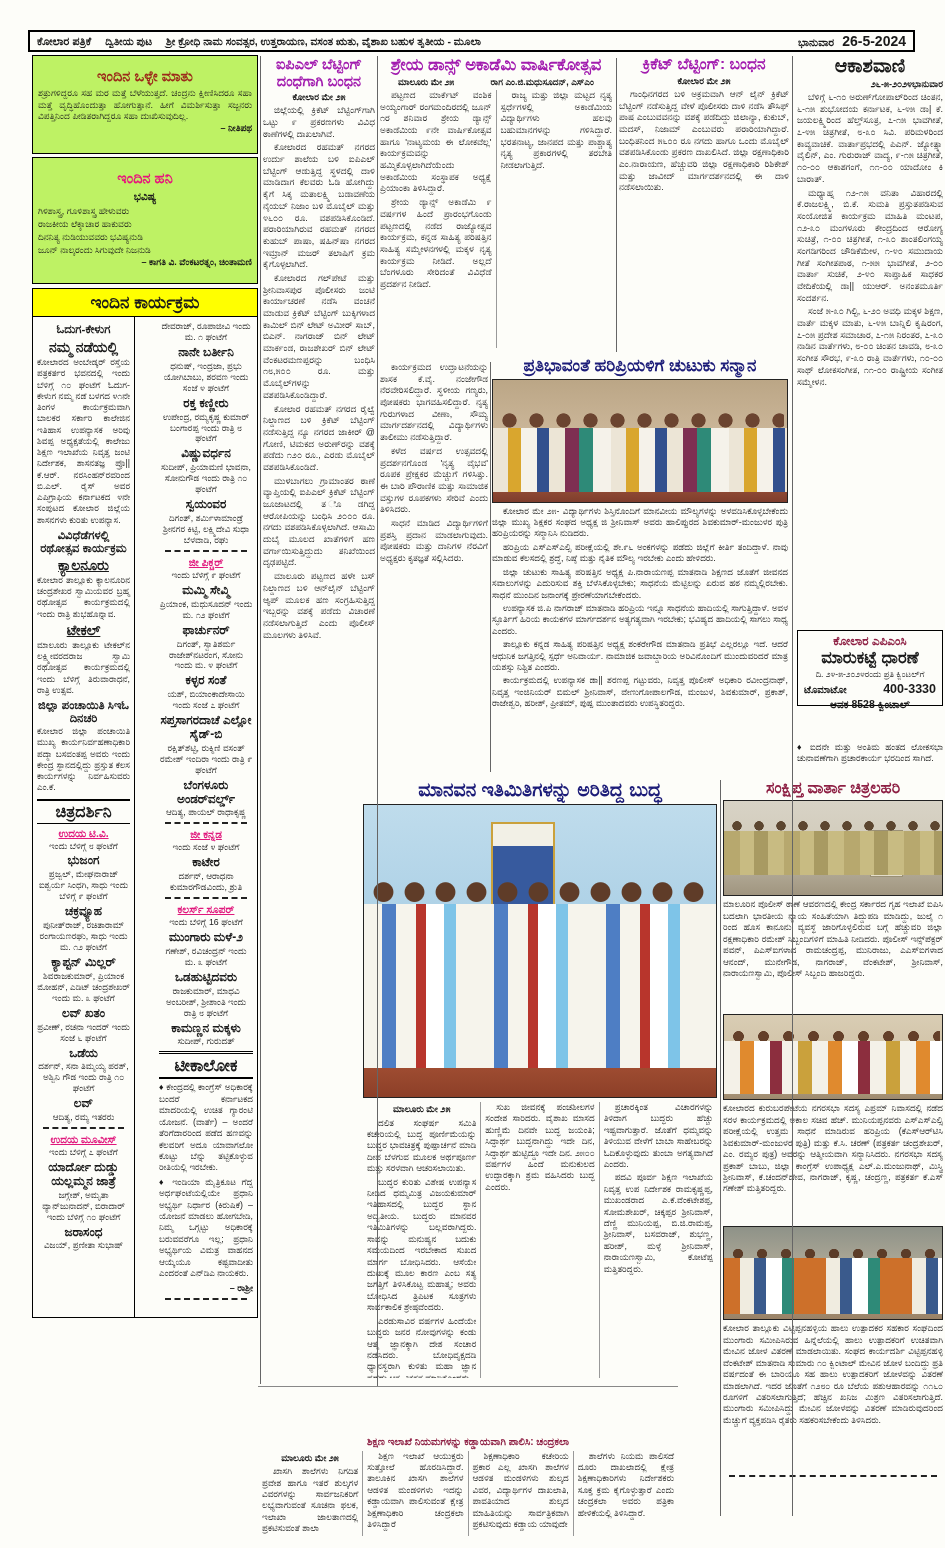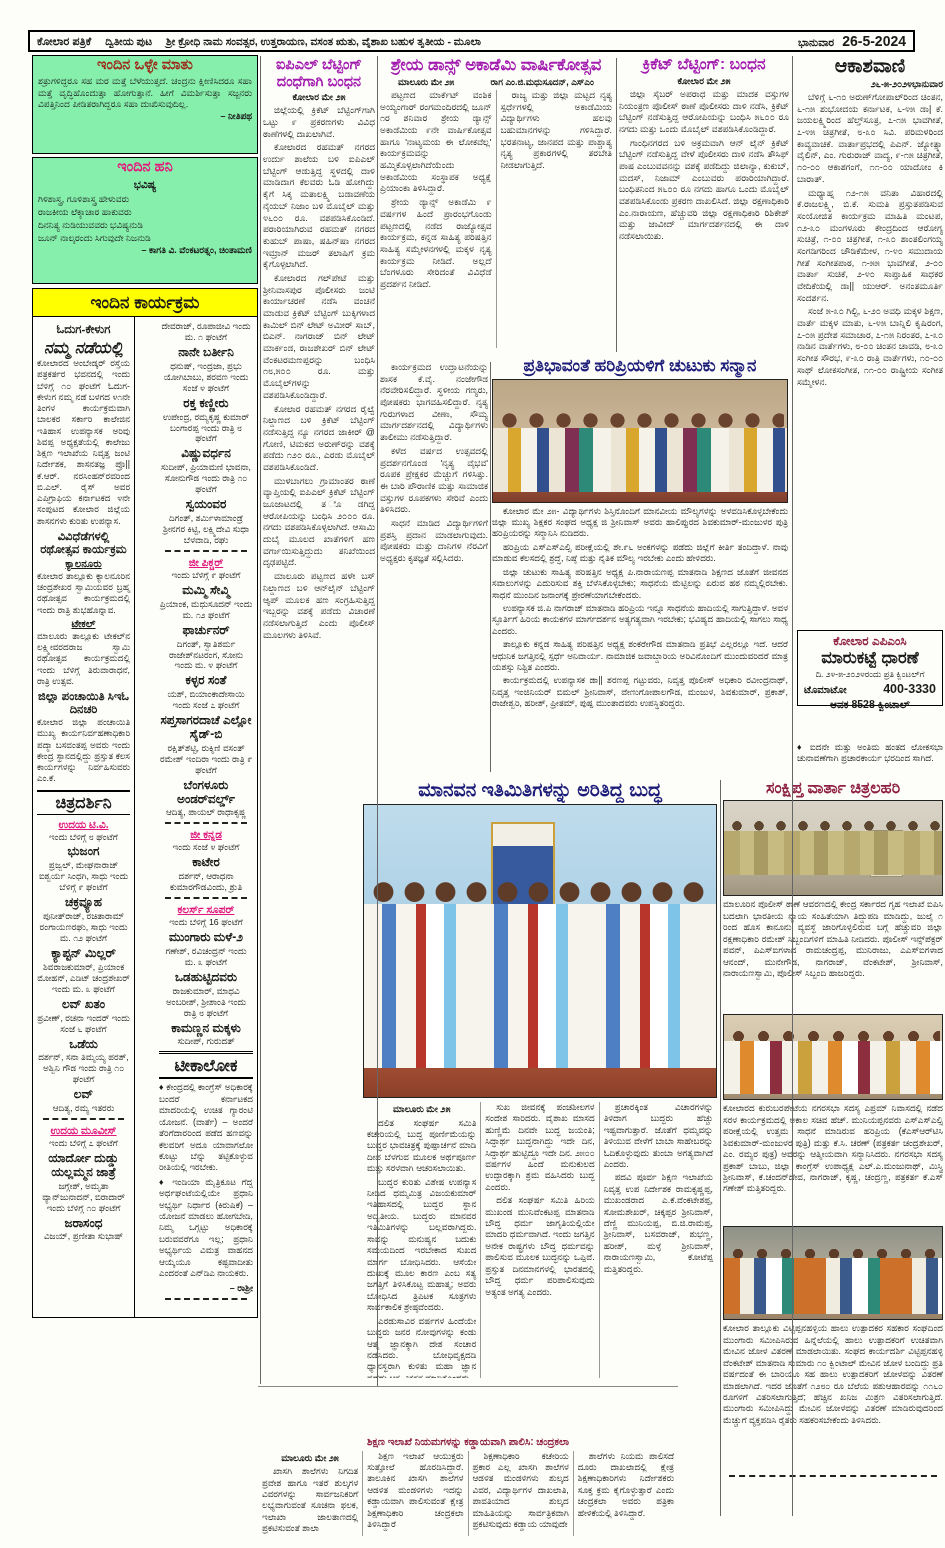"ಇಂದಿನ ಒಳ್ಳೇ ಮಾತು" .lbox { background: #86efac -> #bef264; padding: 0 5px -> 12px 5px }
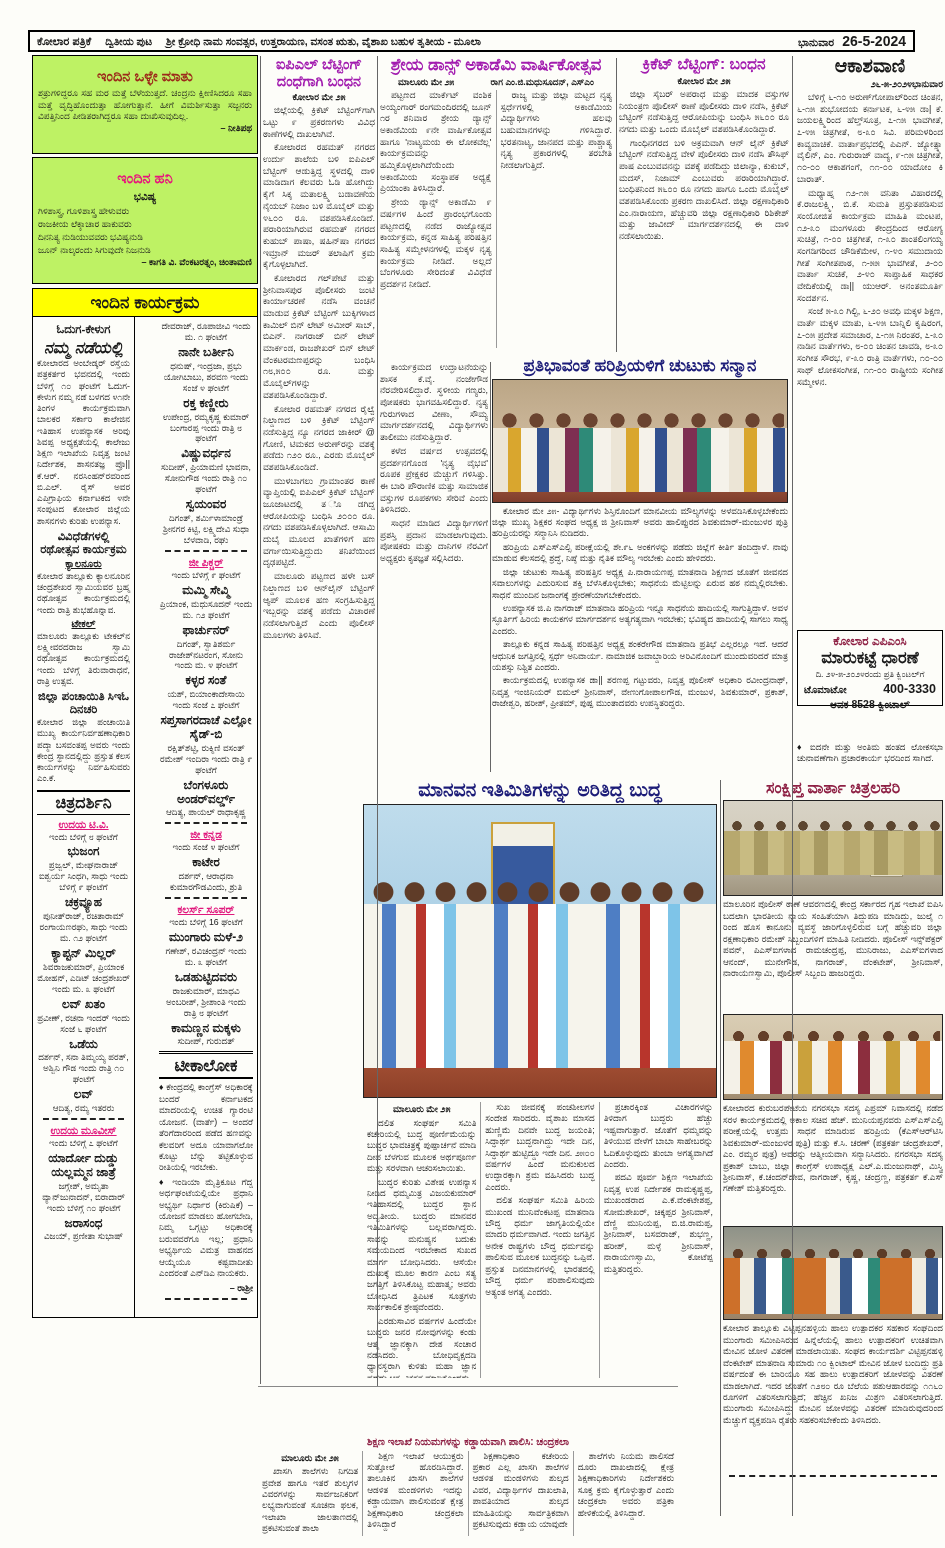"ಜಿಲ್ಲಾ ಸೈಬರ್ ಅಪರಾಧ ಮತ್ತು ಮಾದಕ" p { html: <p>ಜಿಲ್ಲಾ ಸೈಬರ್ ಅಪರಾಧ ಮತ್ತು ಮಾದಕ ವಸ್ತುಗಳ ನಿಯಂತ್ರಣ ಪೊಲೀಸ್ ಠಾಣೆ ಪೊಲೀಸರು ದಾಳಿ ನಡೆಸಿ, ಕ್ರಿಕೆಟ್ ಬೆಟ್ಟಿಂಗ್ ನಡೆಸುತ್ತಿದ್ದ ಆರೋಪಿಯನ್ನು ಬಂಧಿಸಿ ೫೬೦೦ ರೂ ನಗದು ಮತ್ತು ಒಂದು ಮೊಬೈಲ್ ವಶಪಡಿಸಿಕೊಂಡಿದ್ದಾರೆ.</p> -> none }
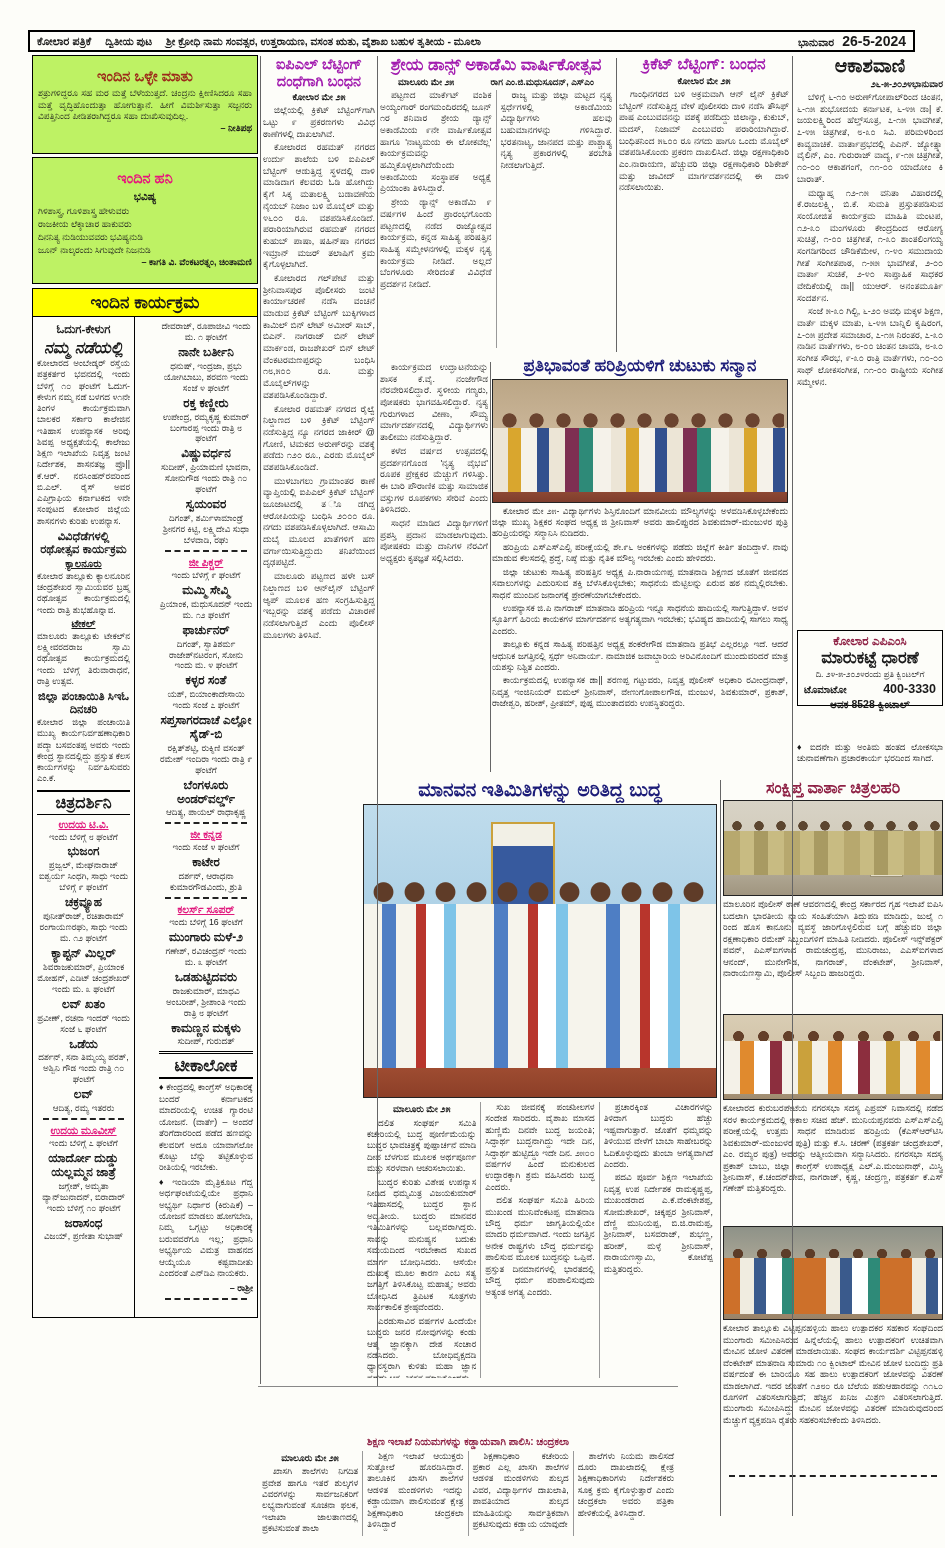"ನಮ್ಮ ನಡೆಯಲ್ಲಿ" div.sh { font-size: 16px -> 14px; font-style: italic -> none }
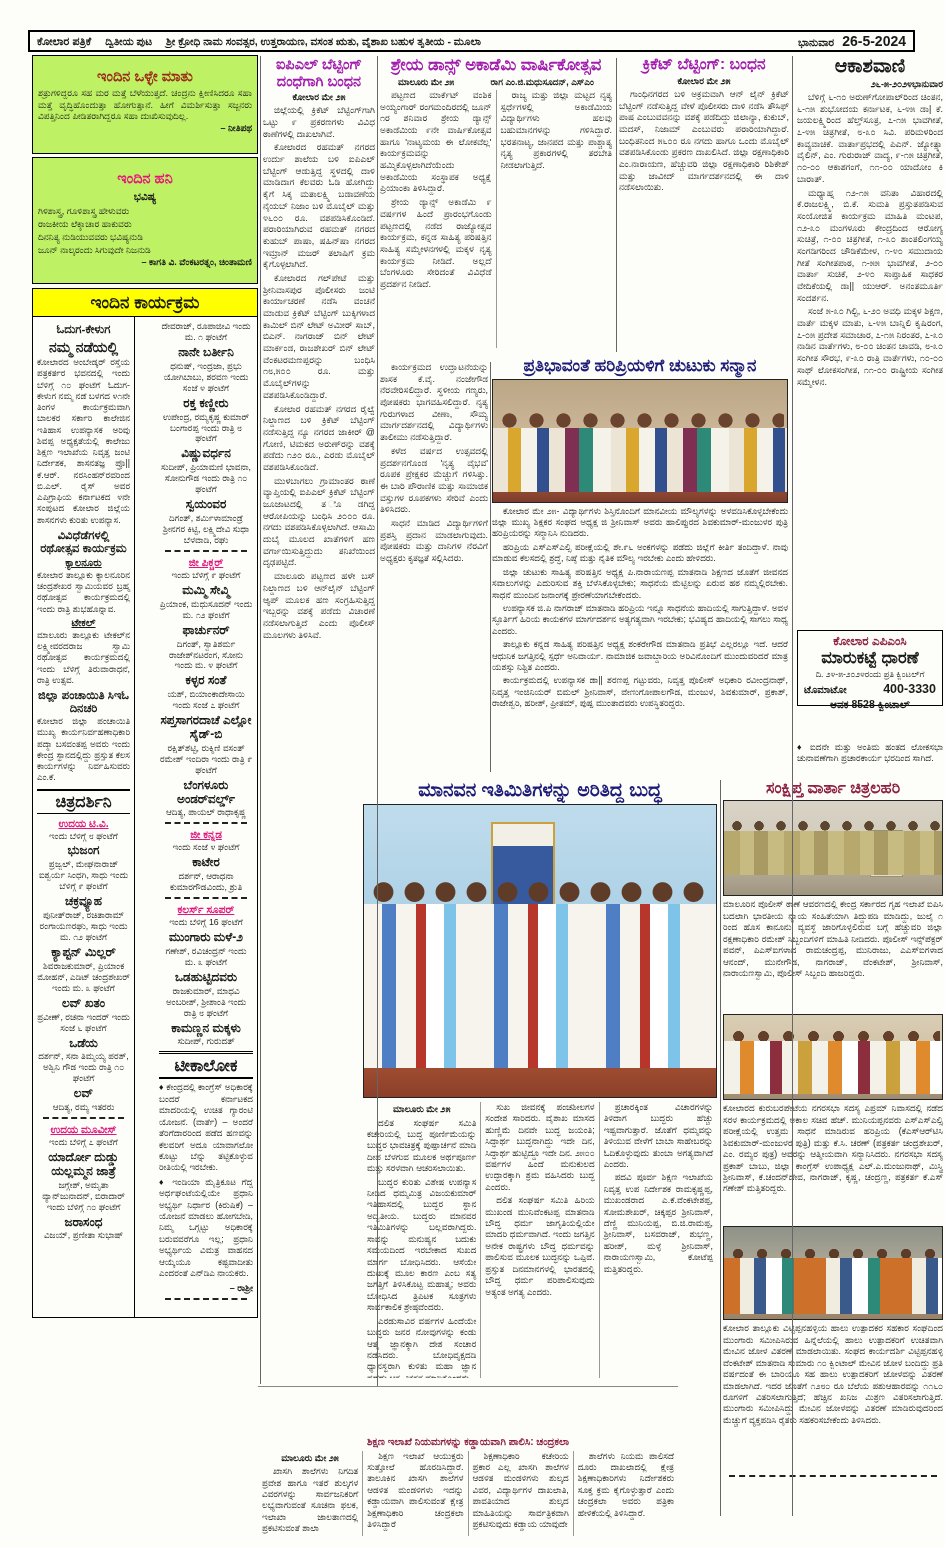"ಕ್ಯಾಲನೂರು" .ssh { font-size: 10px -> 14px }
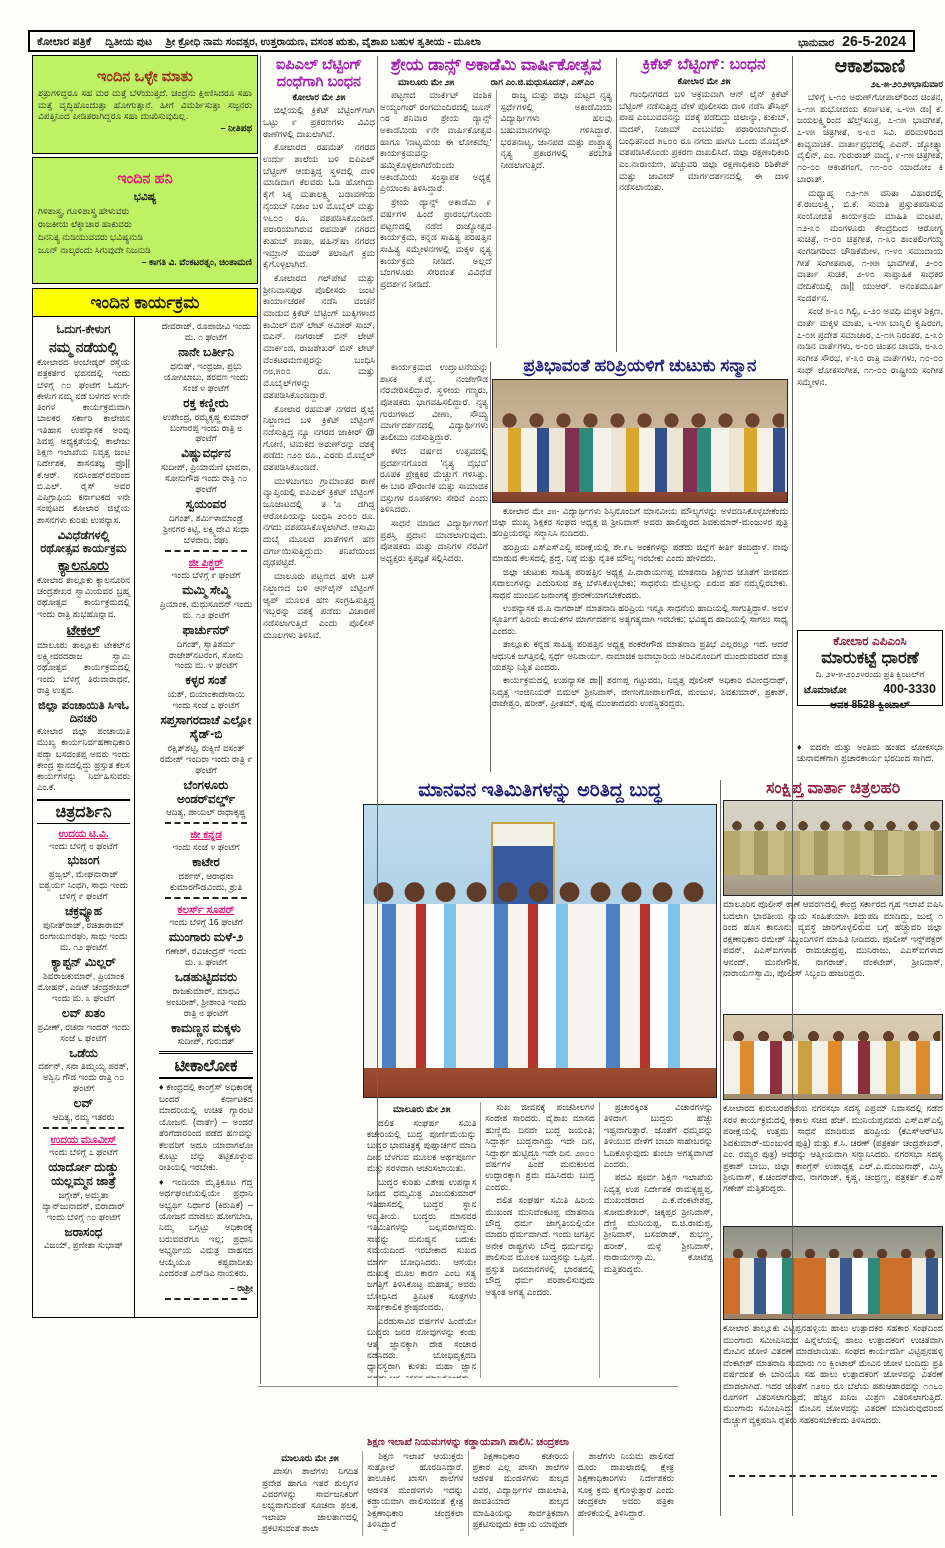"ದಲಿತ ಸಂಘರ್ಷ ಸಮಿತಿ ಹಿರಿಯ ಮುಖಂಡ" p { html: <p>ದಲಿತ ಸಂಘರ್ಷ ಸಮಿತಿ ಹಿರಿಯ ಮುಖಂಡ ಮುನಿವೆಂಕಟಪ್ಪ ಮಾತನಾಡಿ ಬೌದ್ಧ ಧರ್ಮ ಜಾಗೃತಿಯಲ್ಲಿಯೇ ಮಾದರಿ ಧರ್ಮವಾಗಿದೆ. ಇಂದು ಜಗತ್ತಿನ ಅನೇಕ ರಾಷ್ಟ್ರಗಳು ಬೌದ್ಧ ಧರ್ಮವನ್ನು ಪಾಲಿಸುವ ಮೂಲಕ ಬುದ್ಧನನ್ನು ಒಪ್ಪಿವೆ. ಪ್ರಸ್ತುತ ದಿನಮಾನಗಳಲ್ಲಿ ಭಾರತದಲ್ಲಿ ಬೌದ್ಧ ಧರ್ಮ ಪರಿಪಾಲಿಸುವುದು ಅತ್ಯಂತ ಅಗತ್ಯ ಎಂದರು.</p> -> none }
